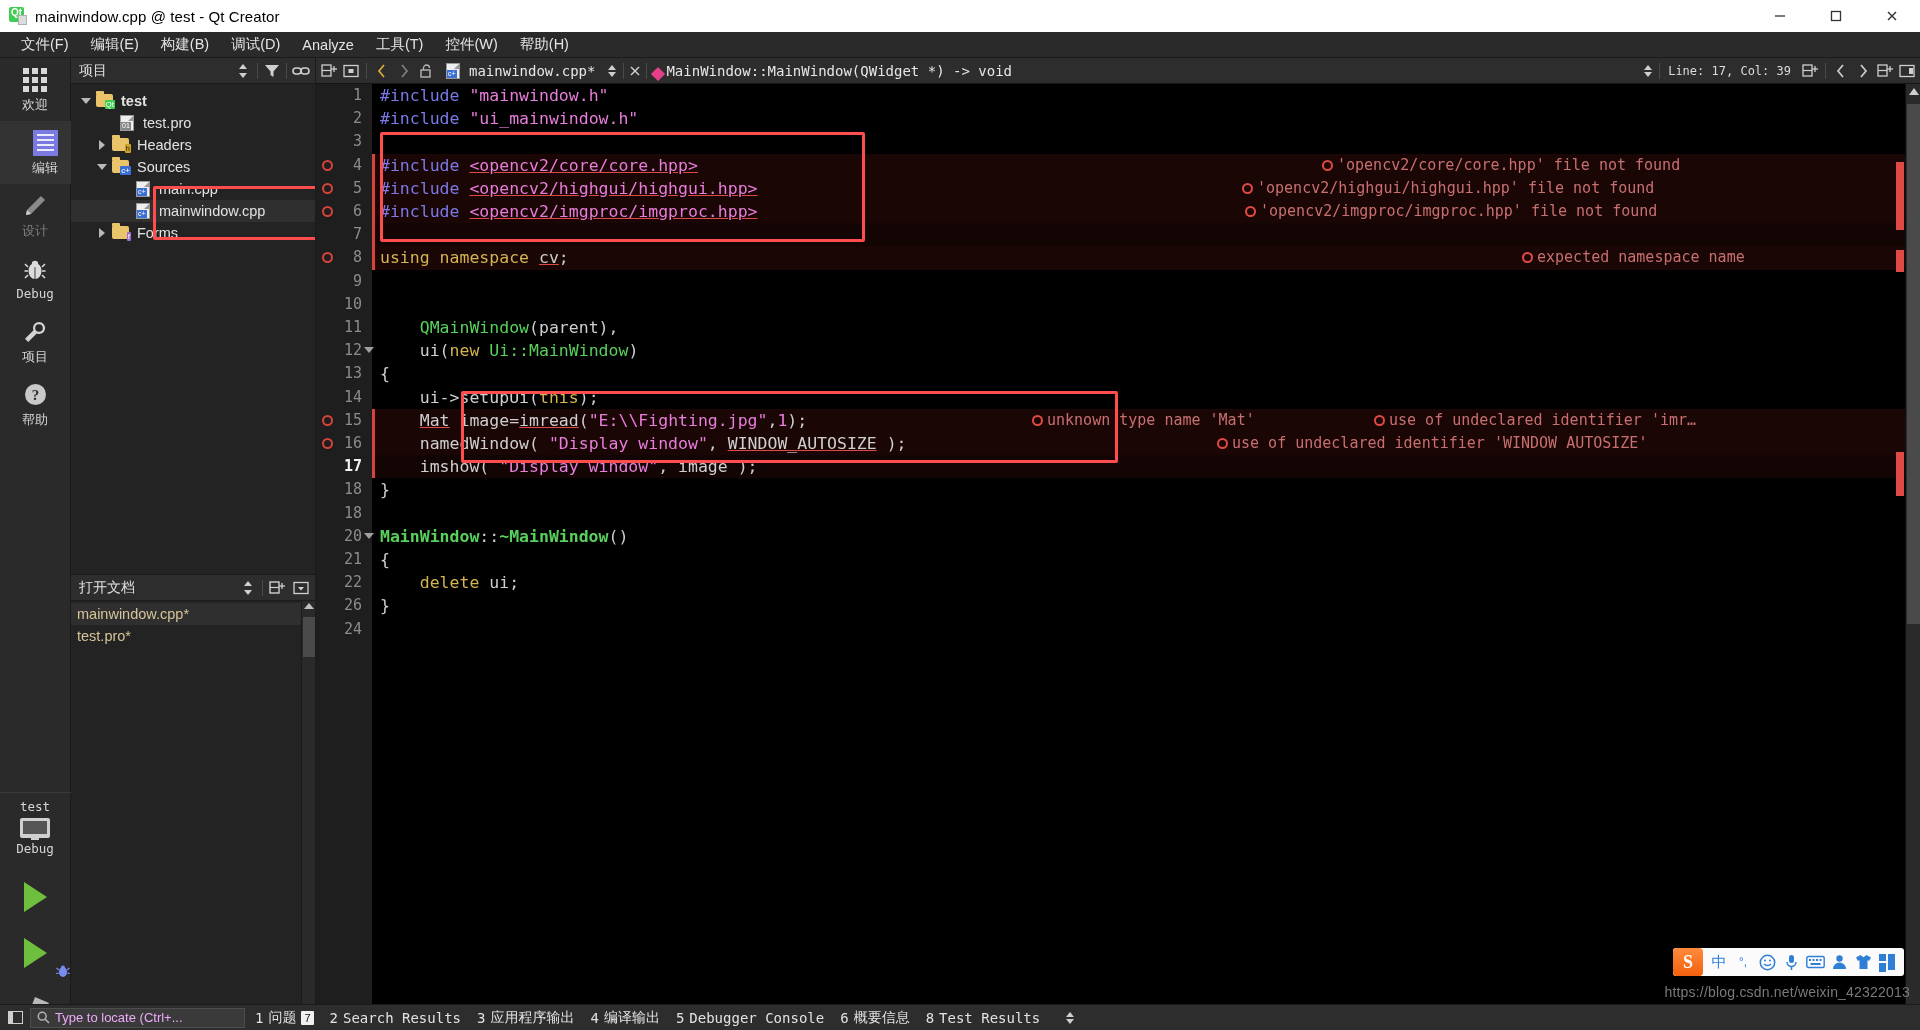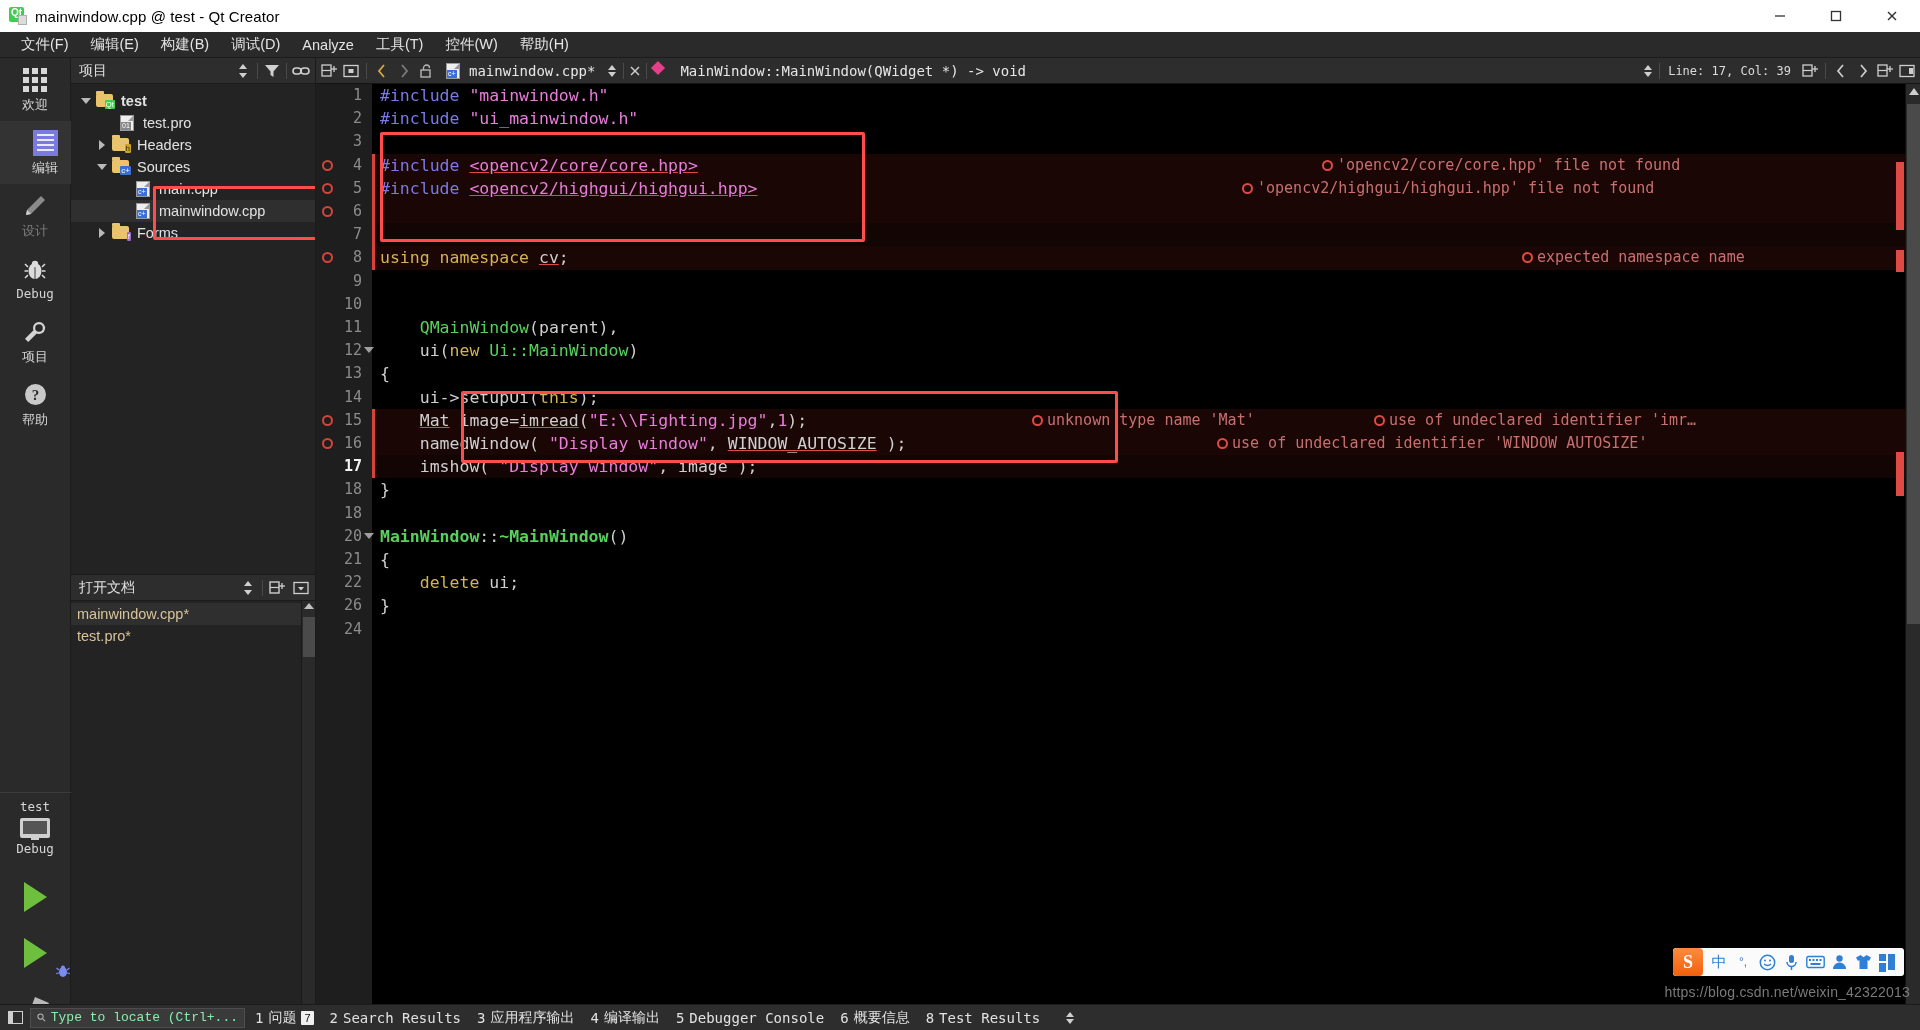"MainWindow::MainWindow(QWidget *) ->" .symchip { align-items: flex-start -> flex-end; gap: 17px -> 3px }
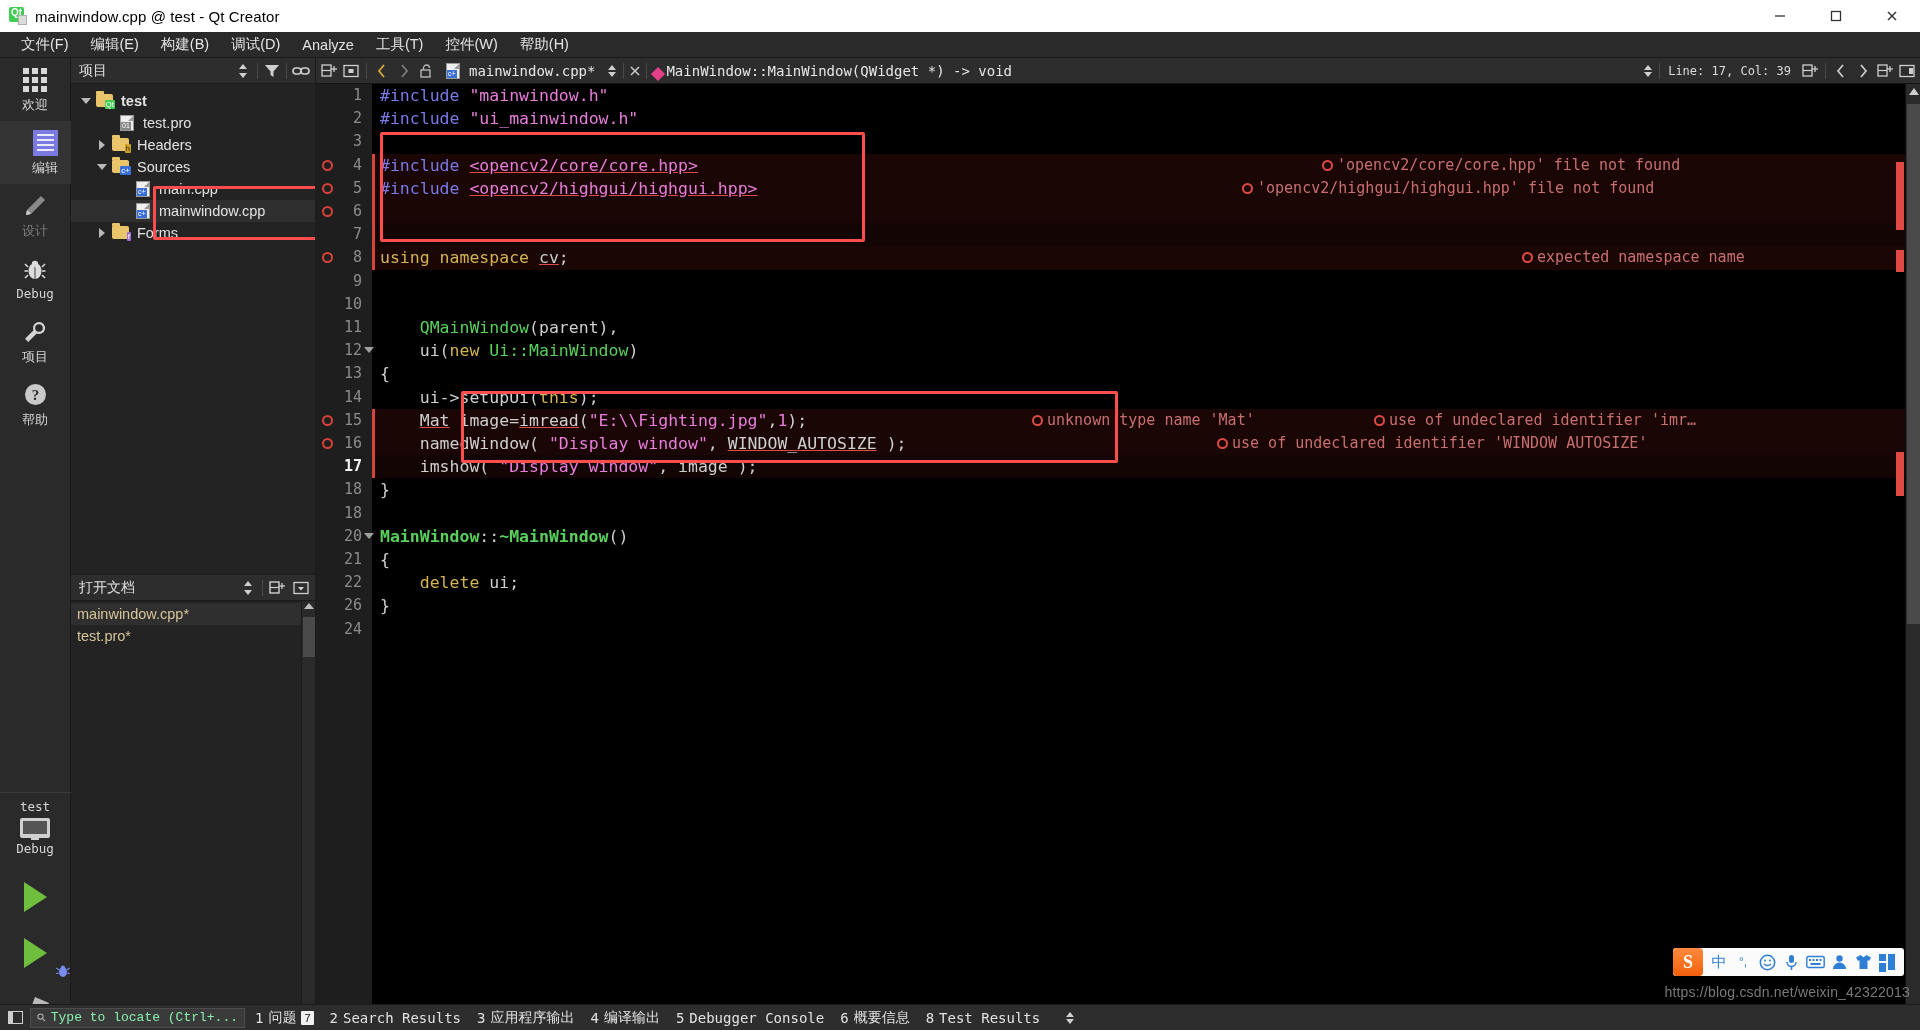"#include <opencv2/imgproc/imgproc.hpp>" div.codetxt { html: none -> <div><span>#include</span><span> </span><span>&lt;opencv2/imgproc/imgproc.hpp&gt;</span></div> }
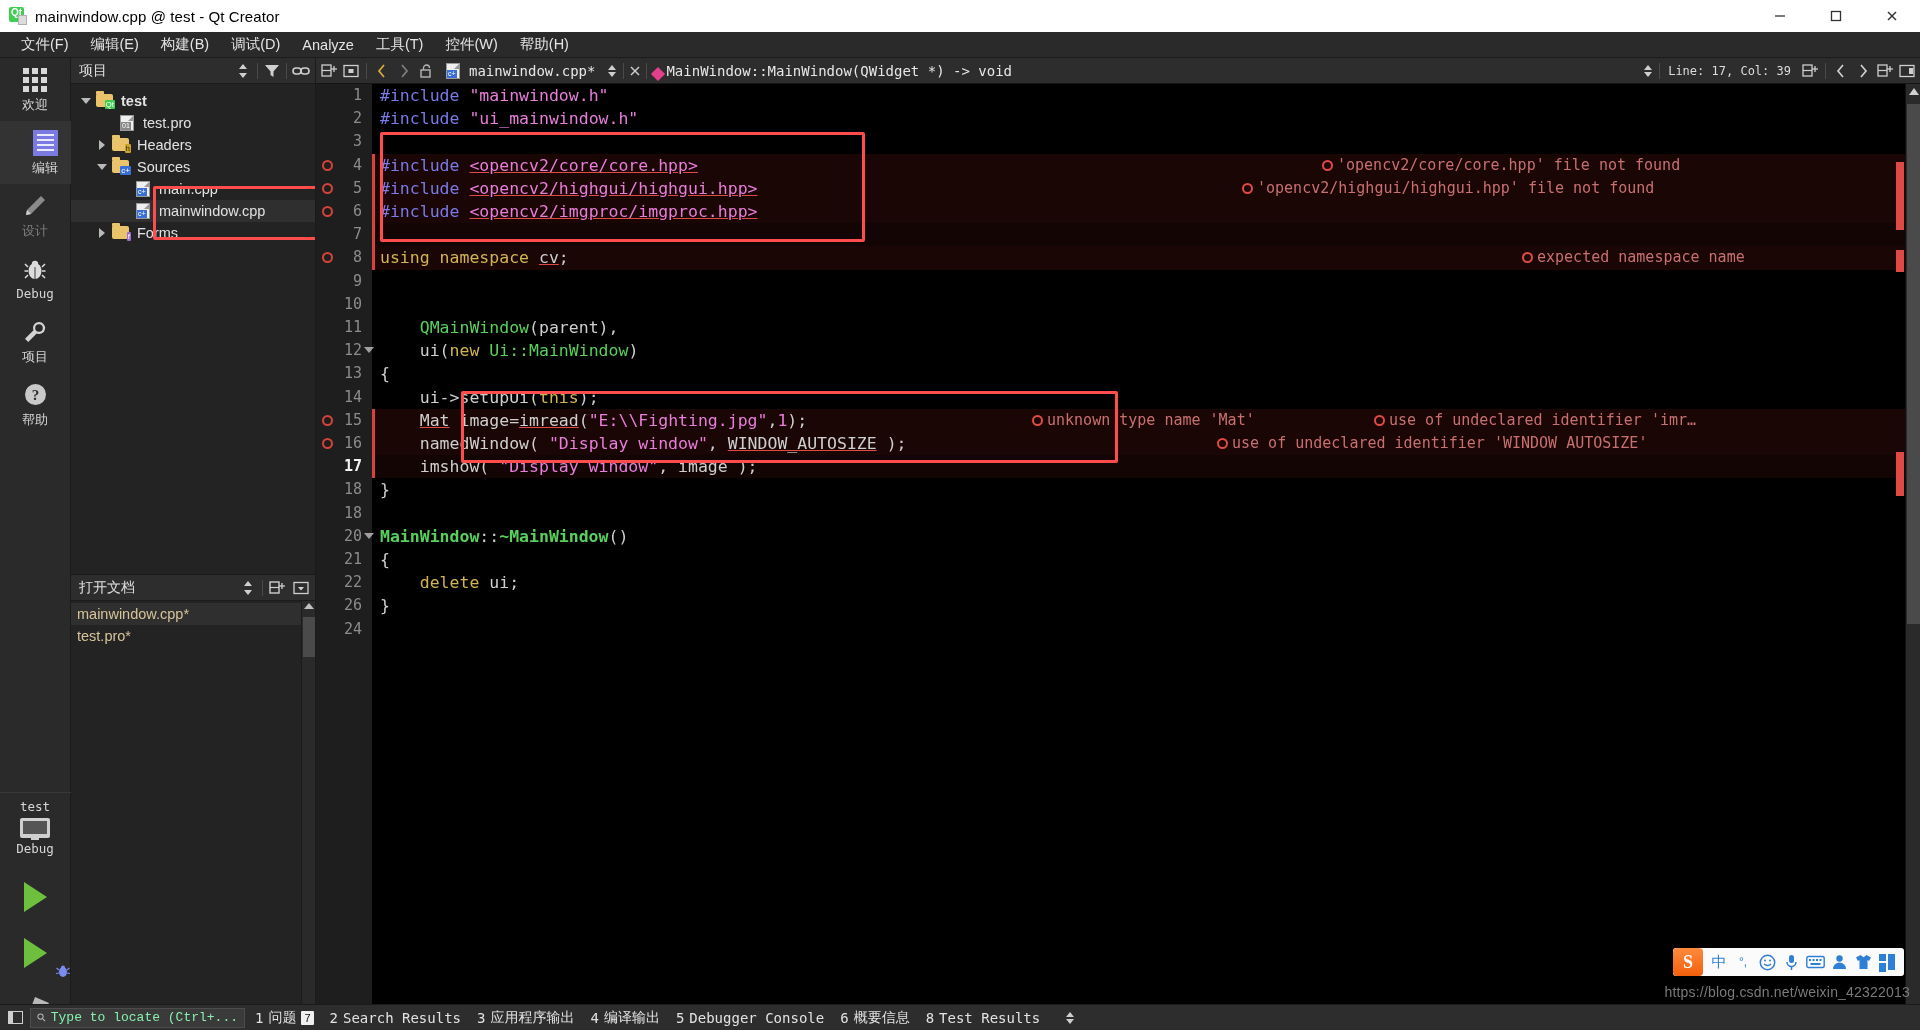"'opencv2/imgproc/imgproc.hpp' file not" div.errmsg { html: none -> <div> <span></span> <span>'opencv2/imgproc/imgproc.hpp' file not found</span> </div> }
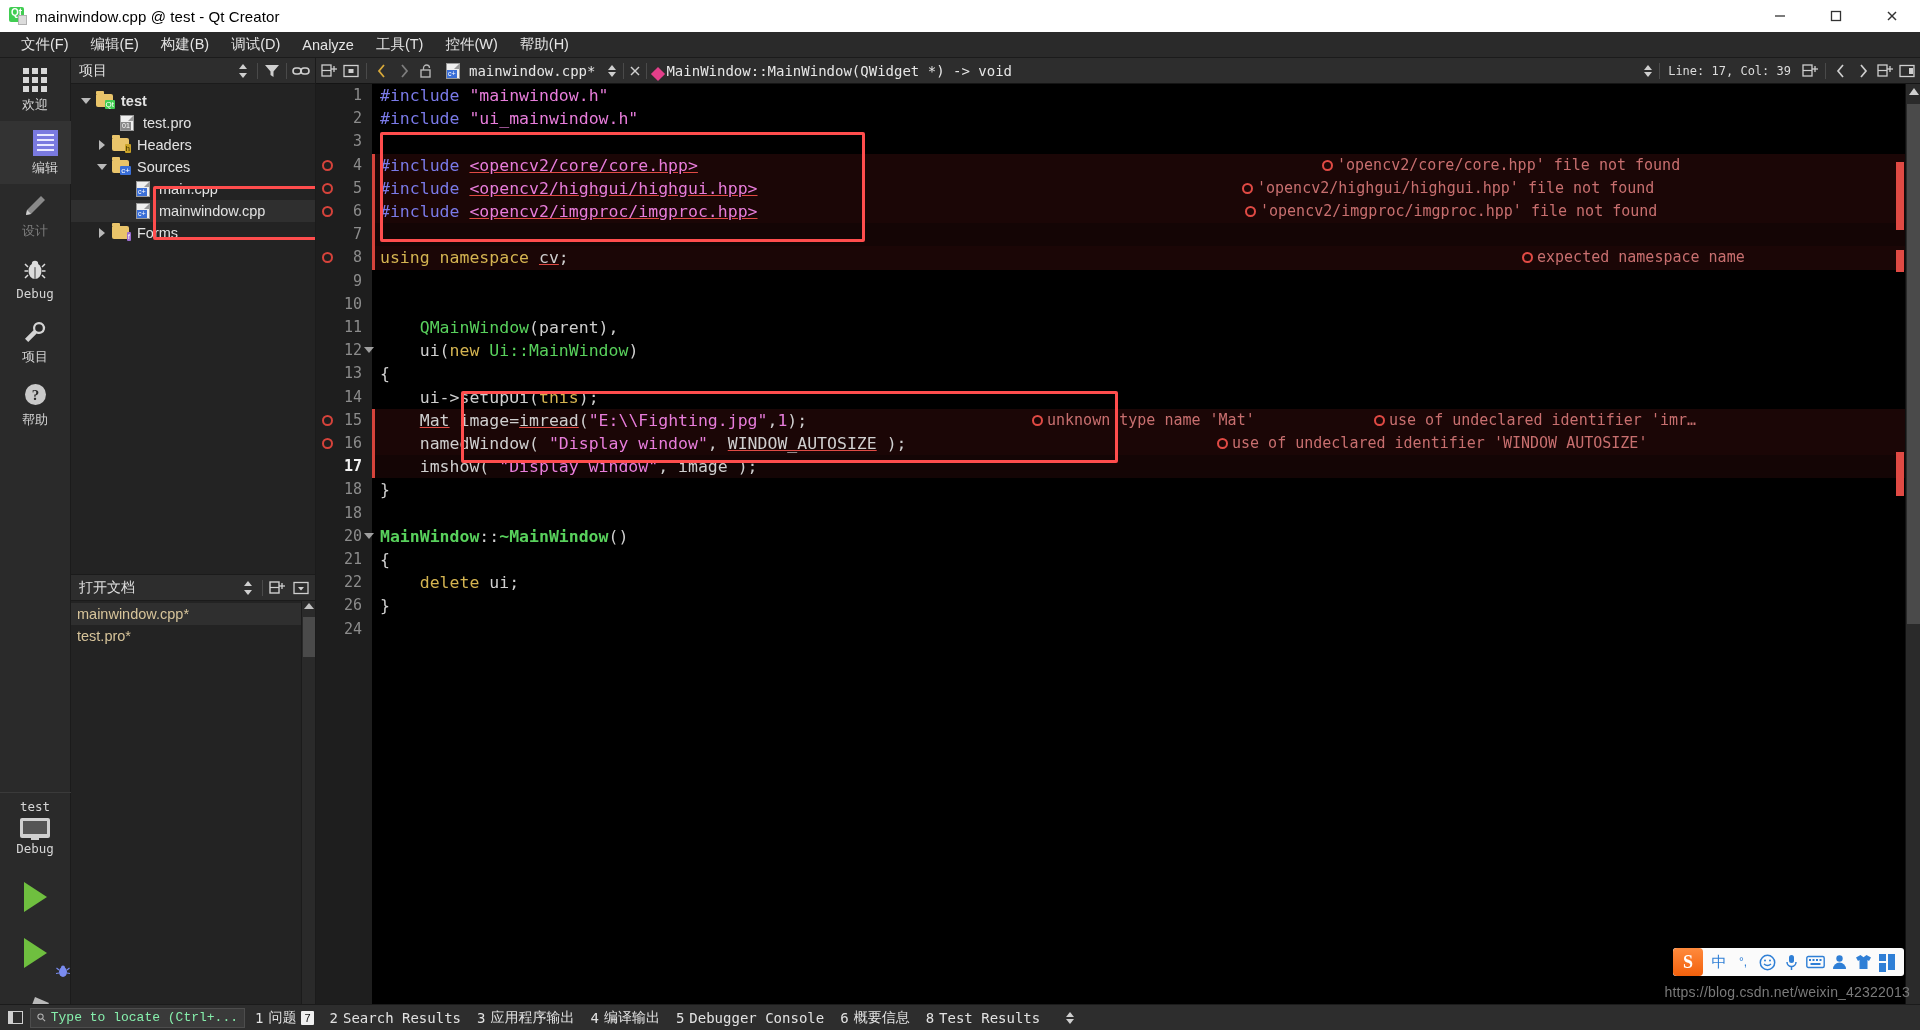"Type to locate (Ctrl+..." .locator .ph { color: #86efac -> #f0abfc; font-family: Liberation Mono, monospace -> Liberation Sans, sans-serif }
